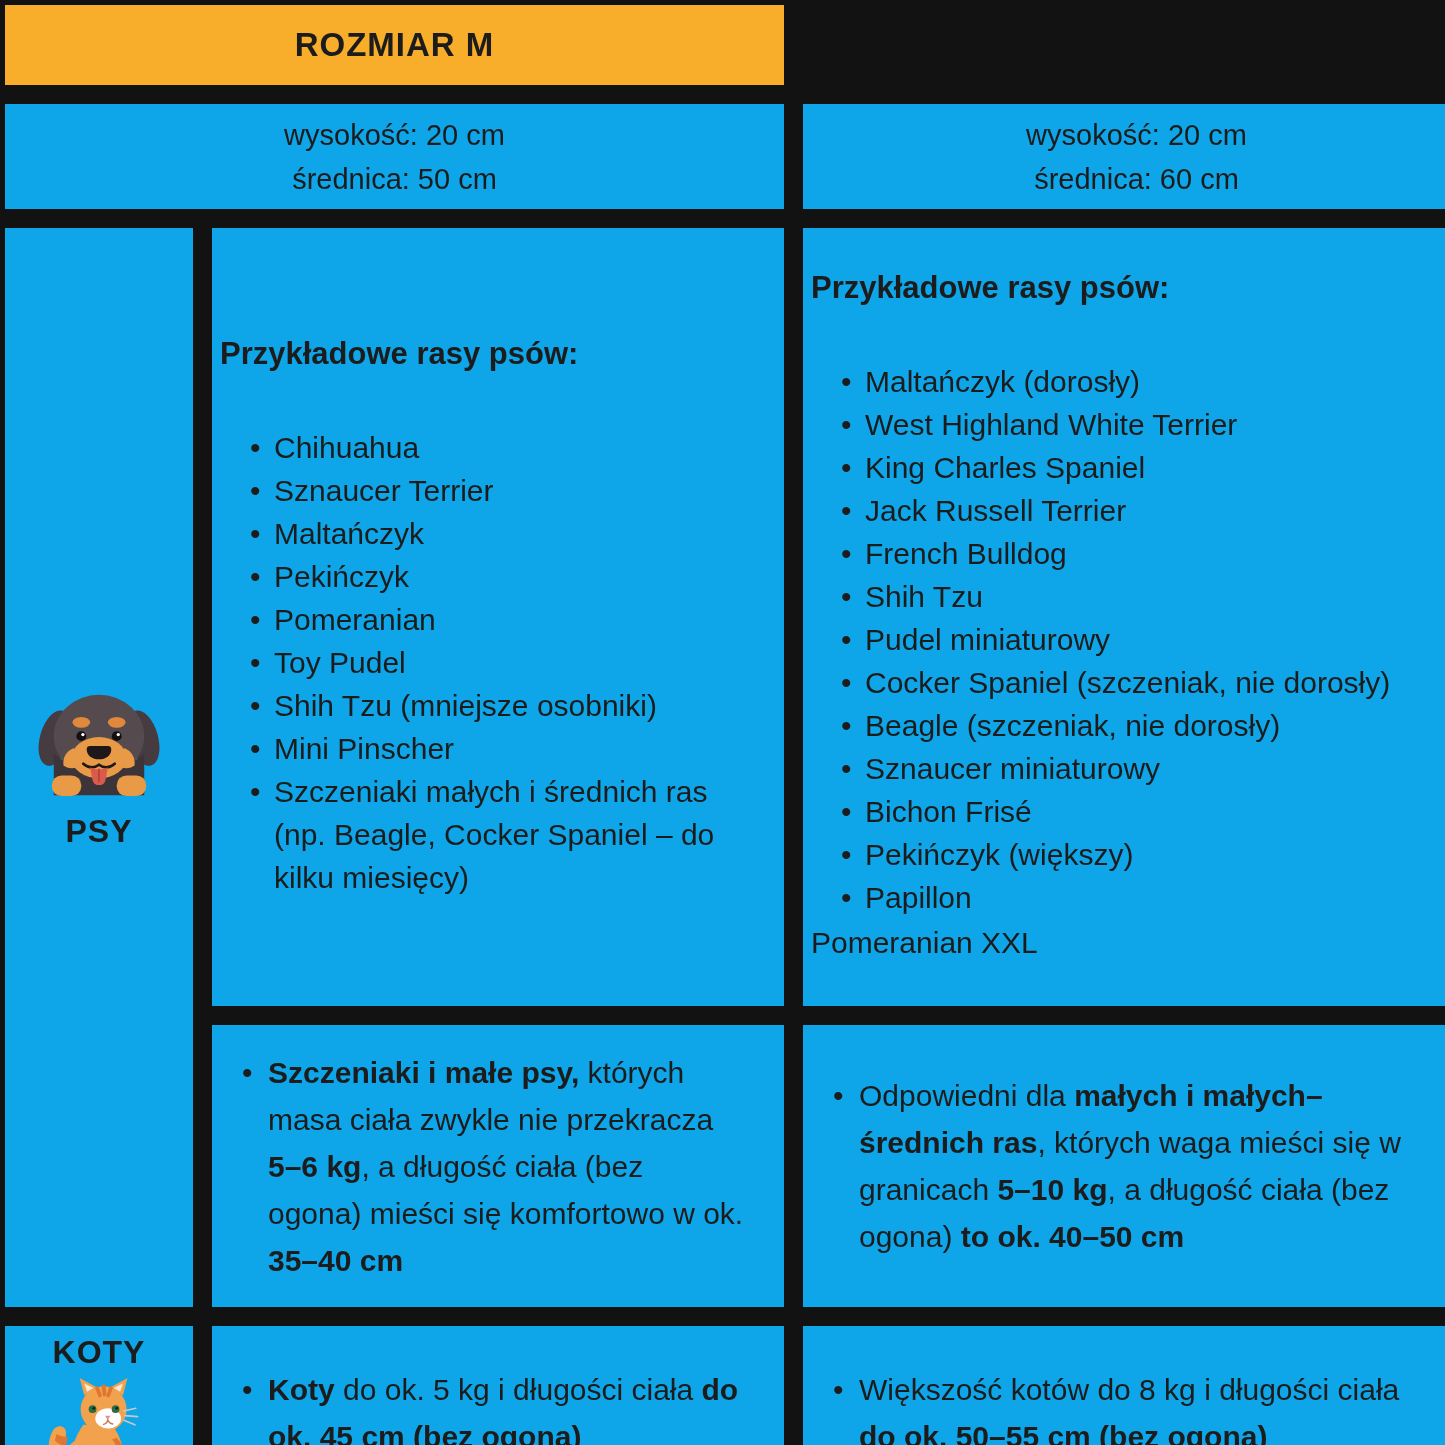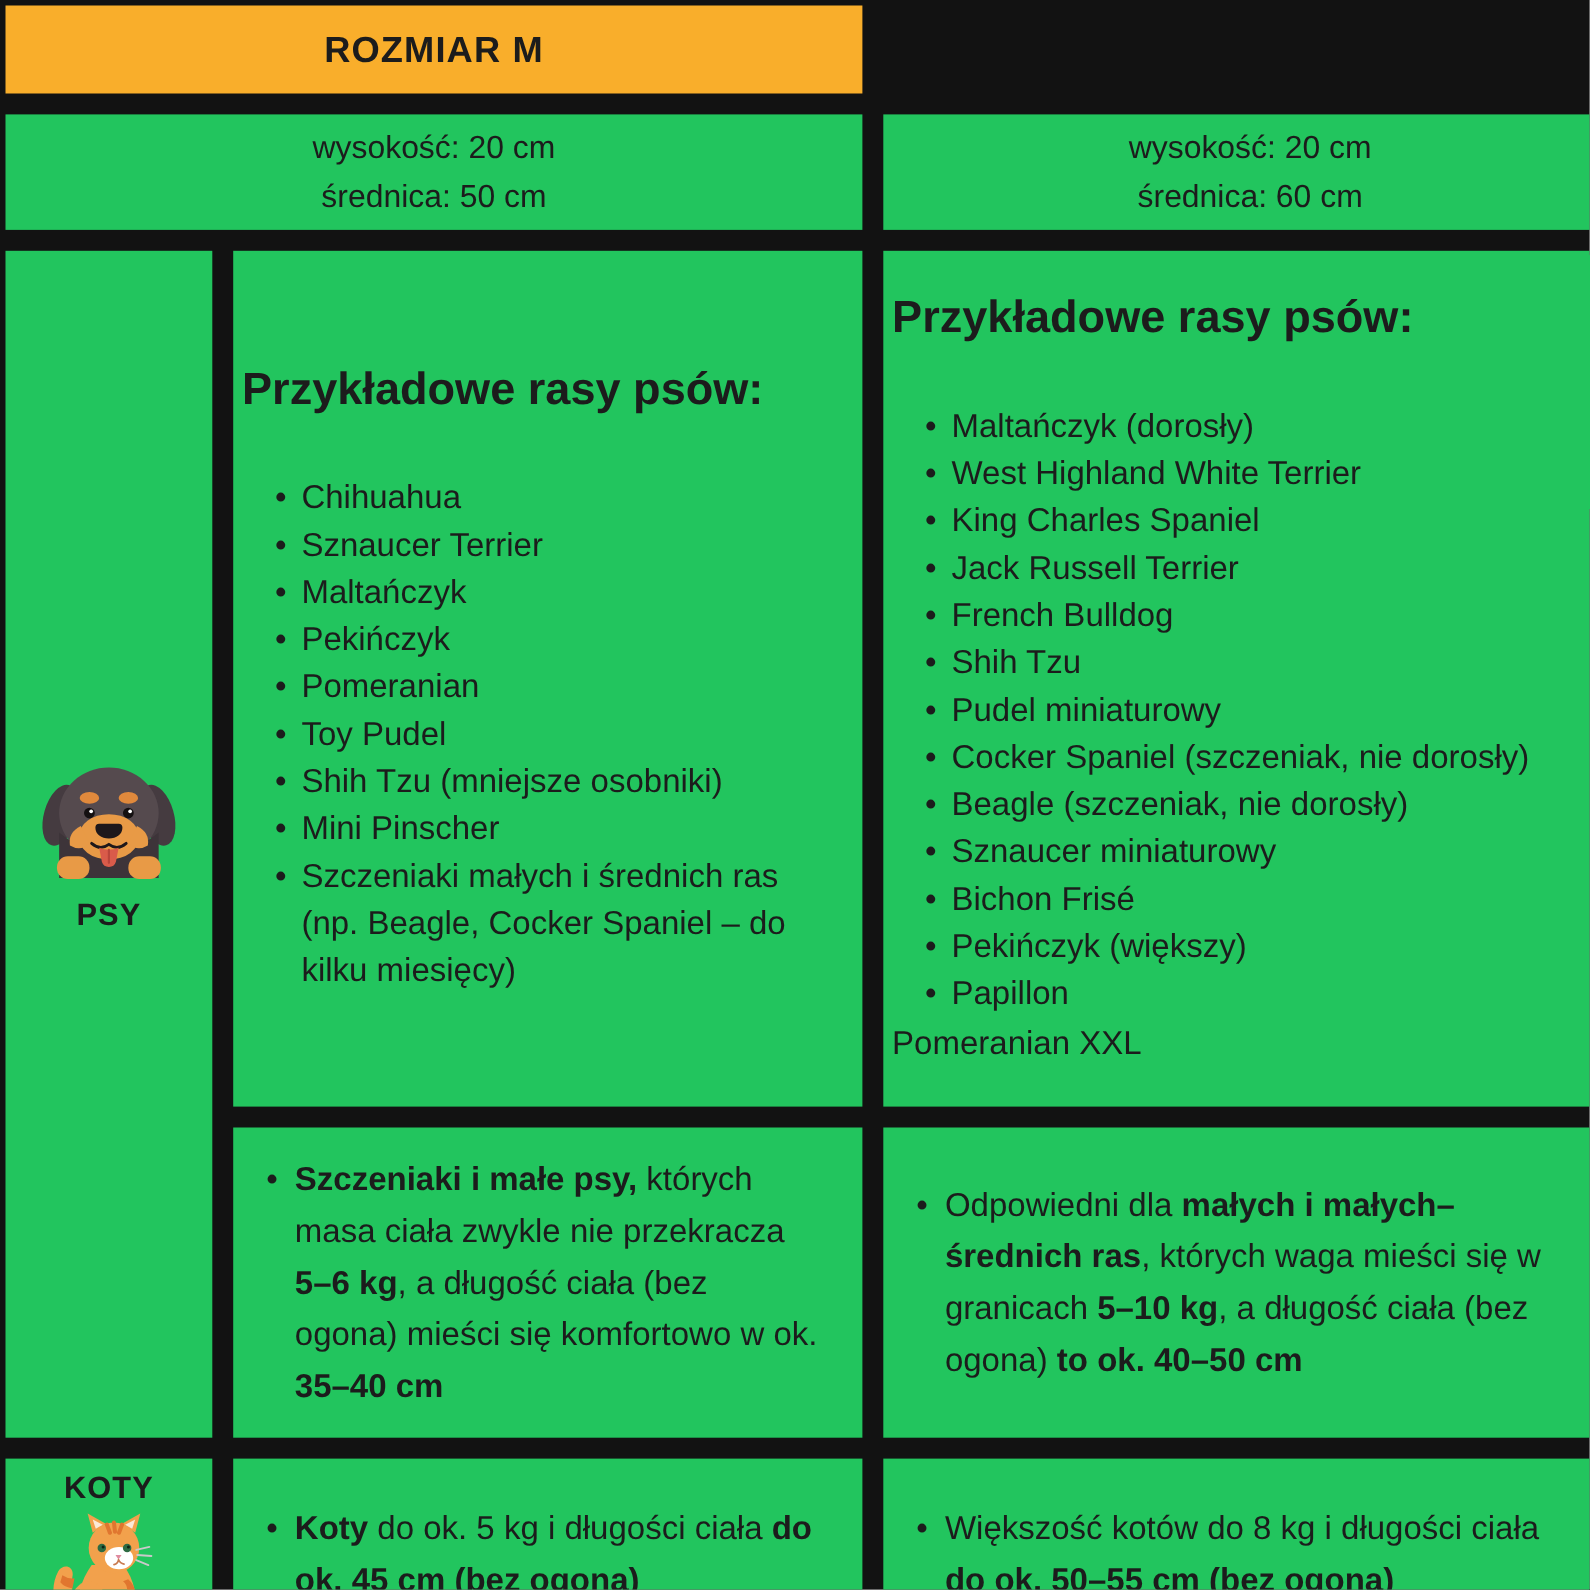"wysokość: 20 cm" .cell { background: #22c55e -> #0ea5e9 }
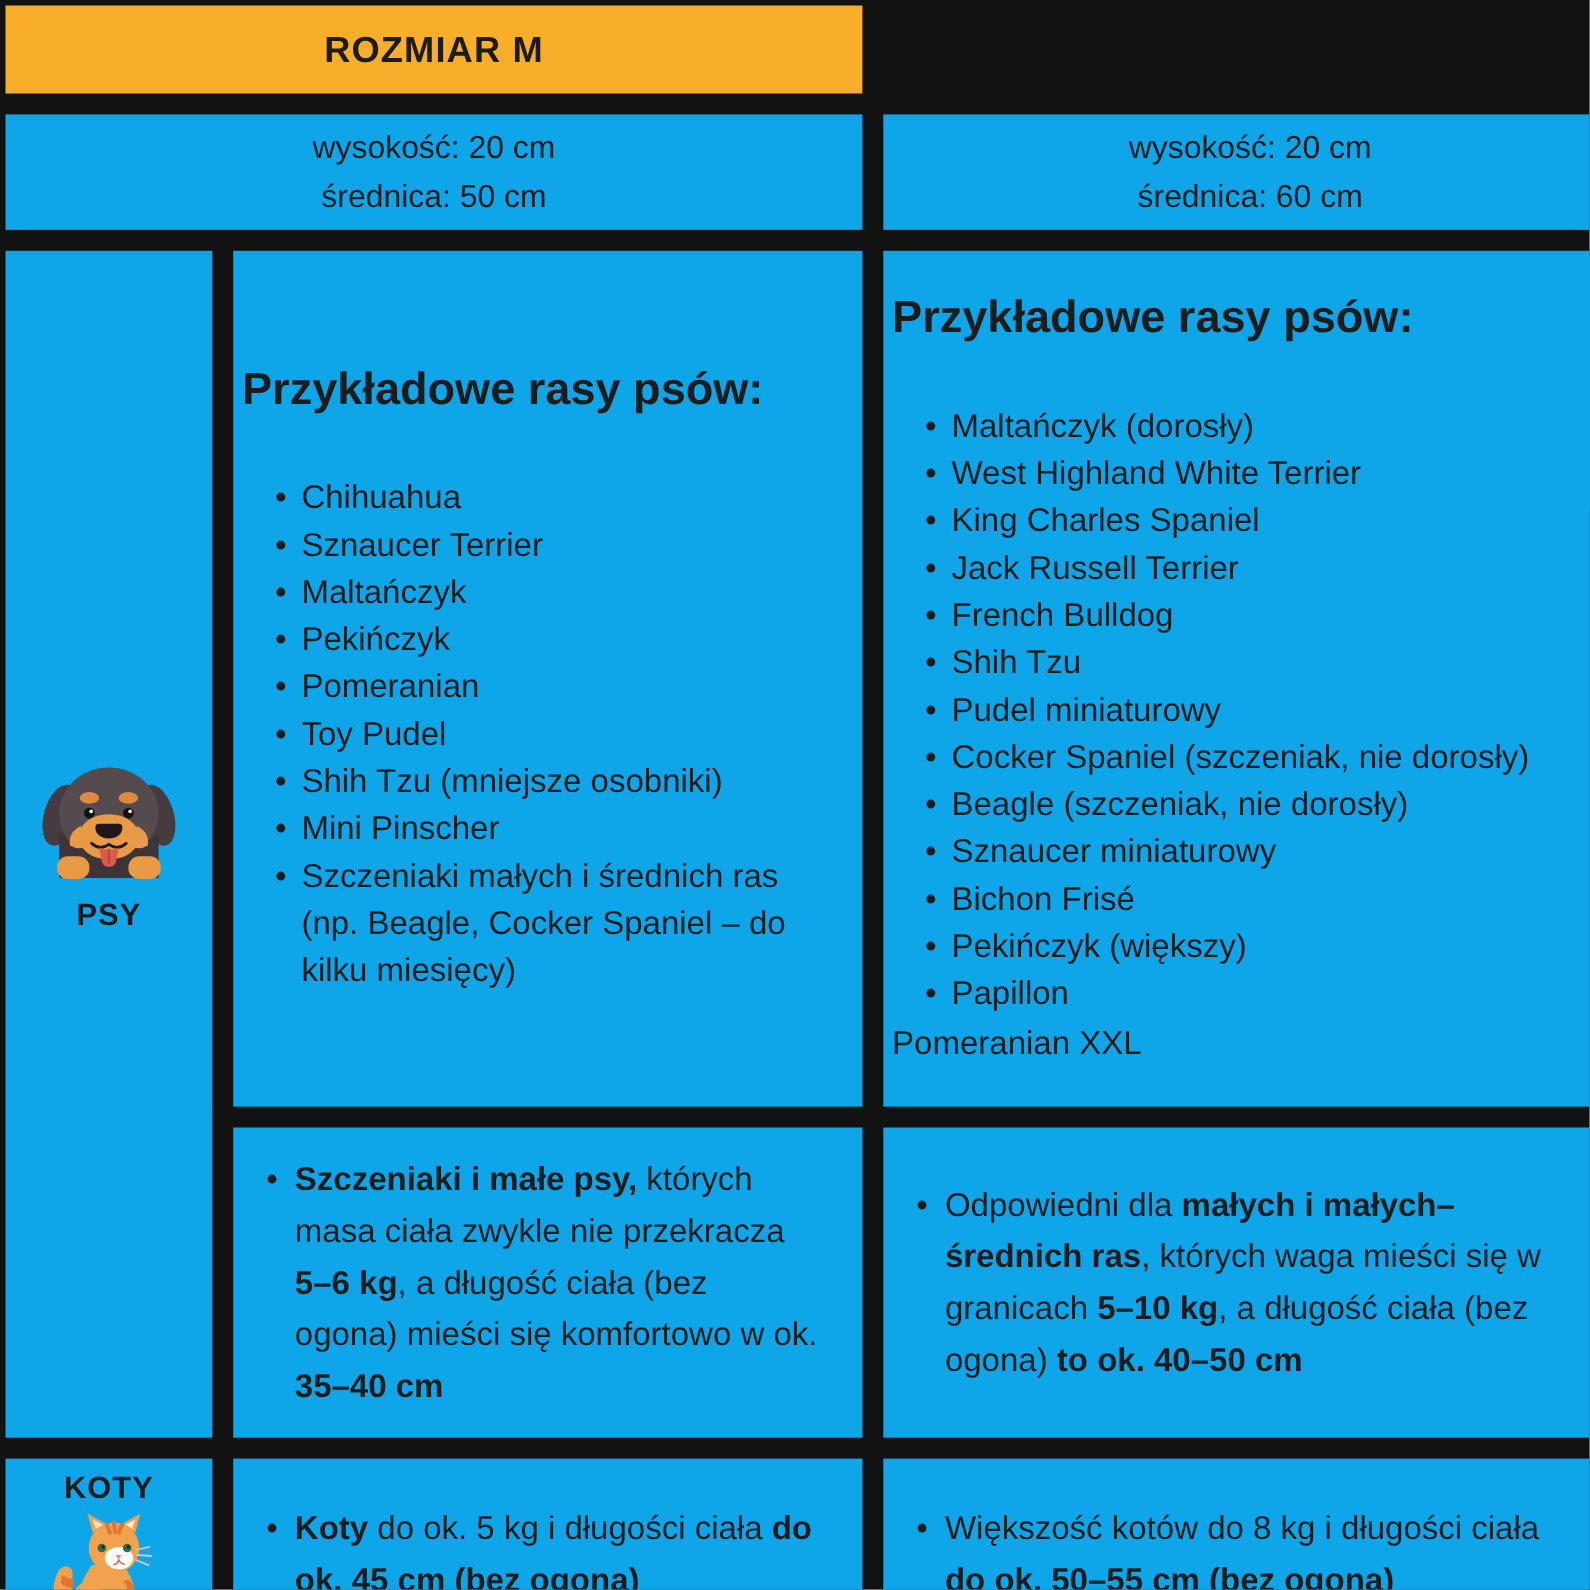"Przykładowe rasy psów:" .breeds-heading { font-size: 41px -> 31px }
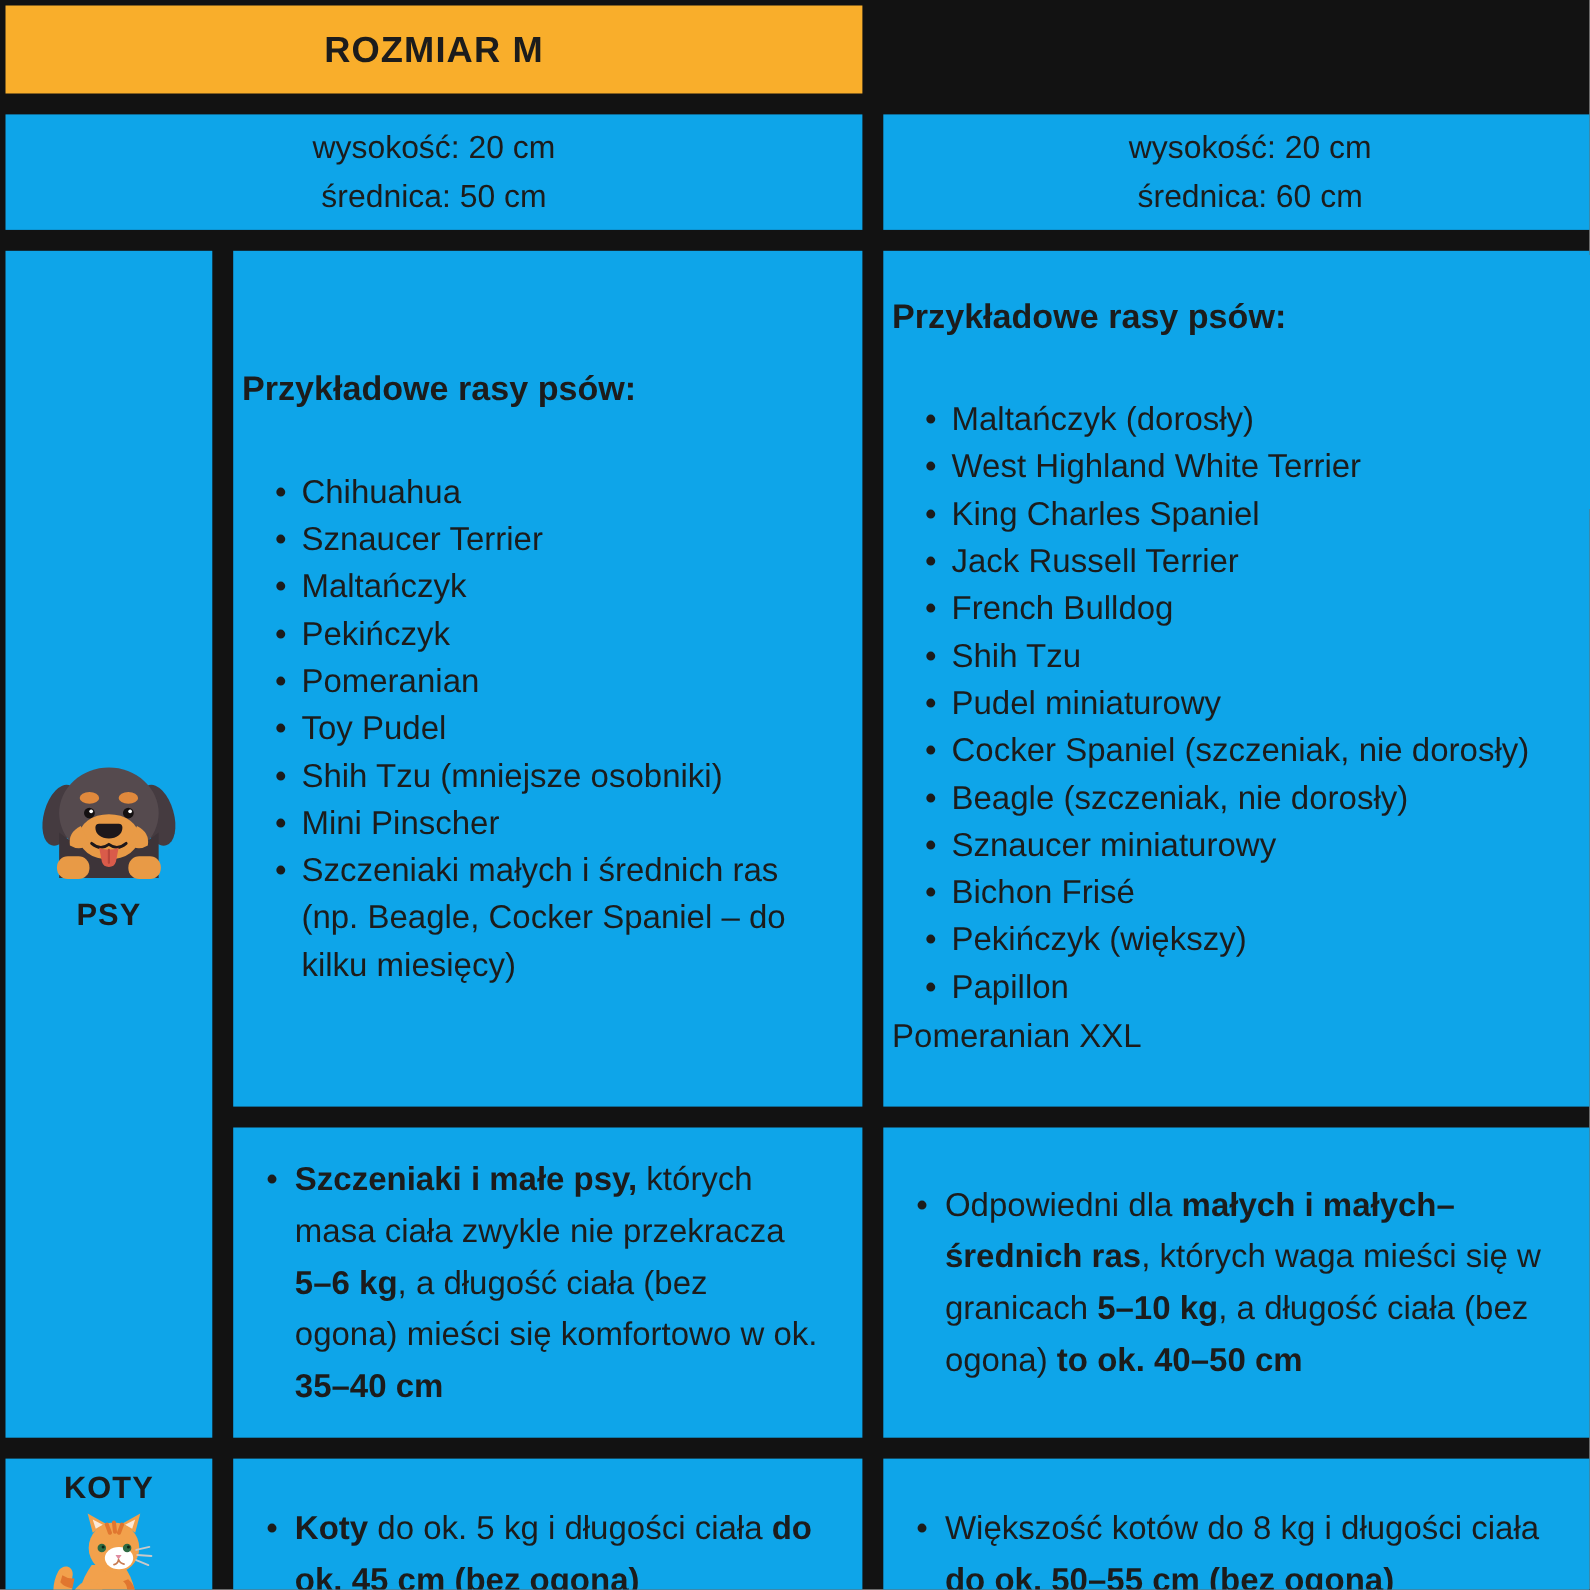"PSY" .animal-label { font-size: 28px -> 32px }
